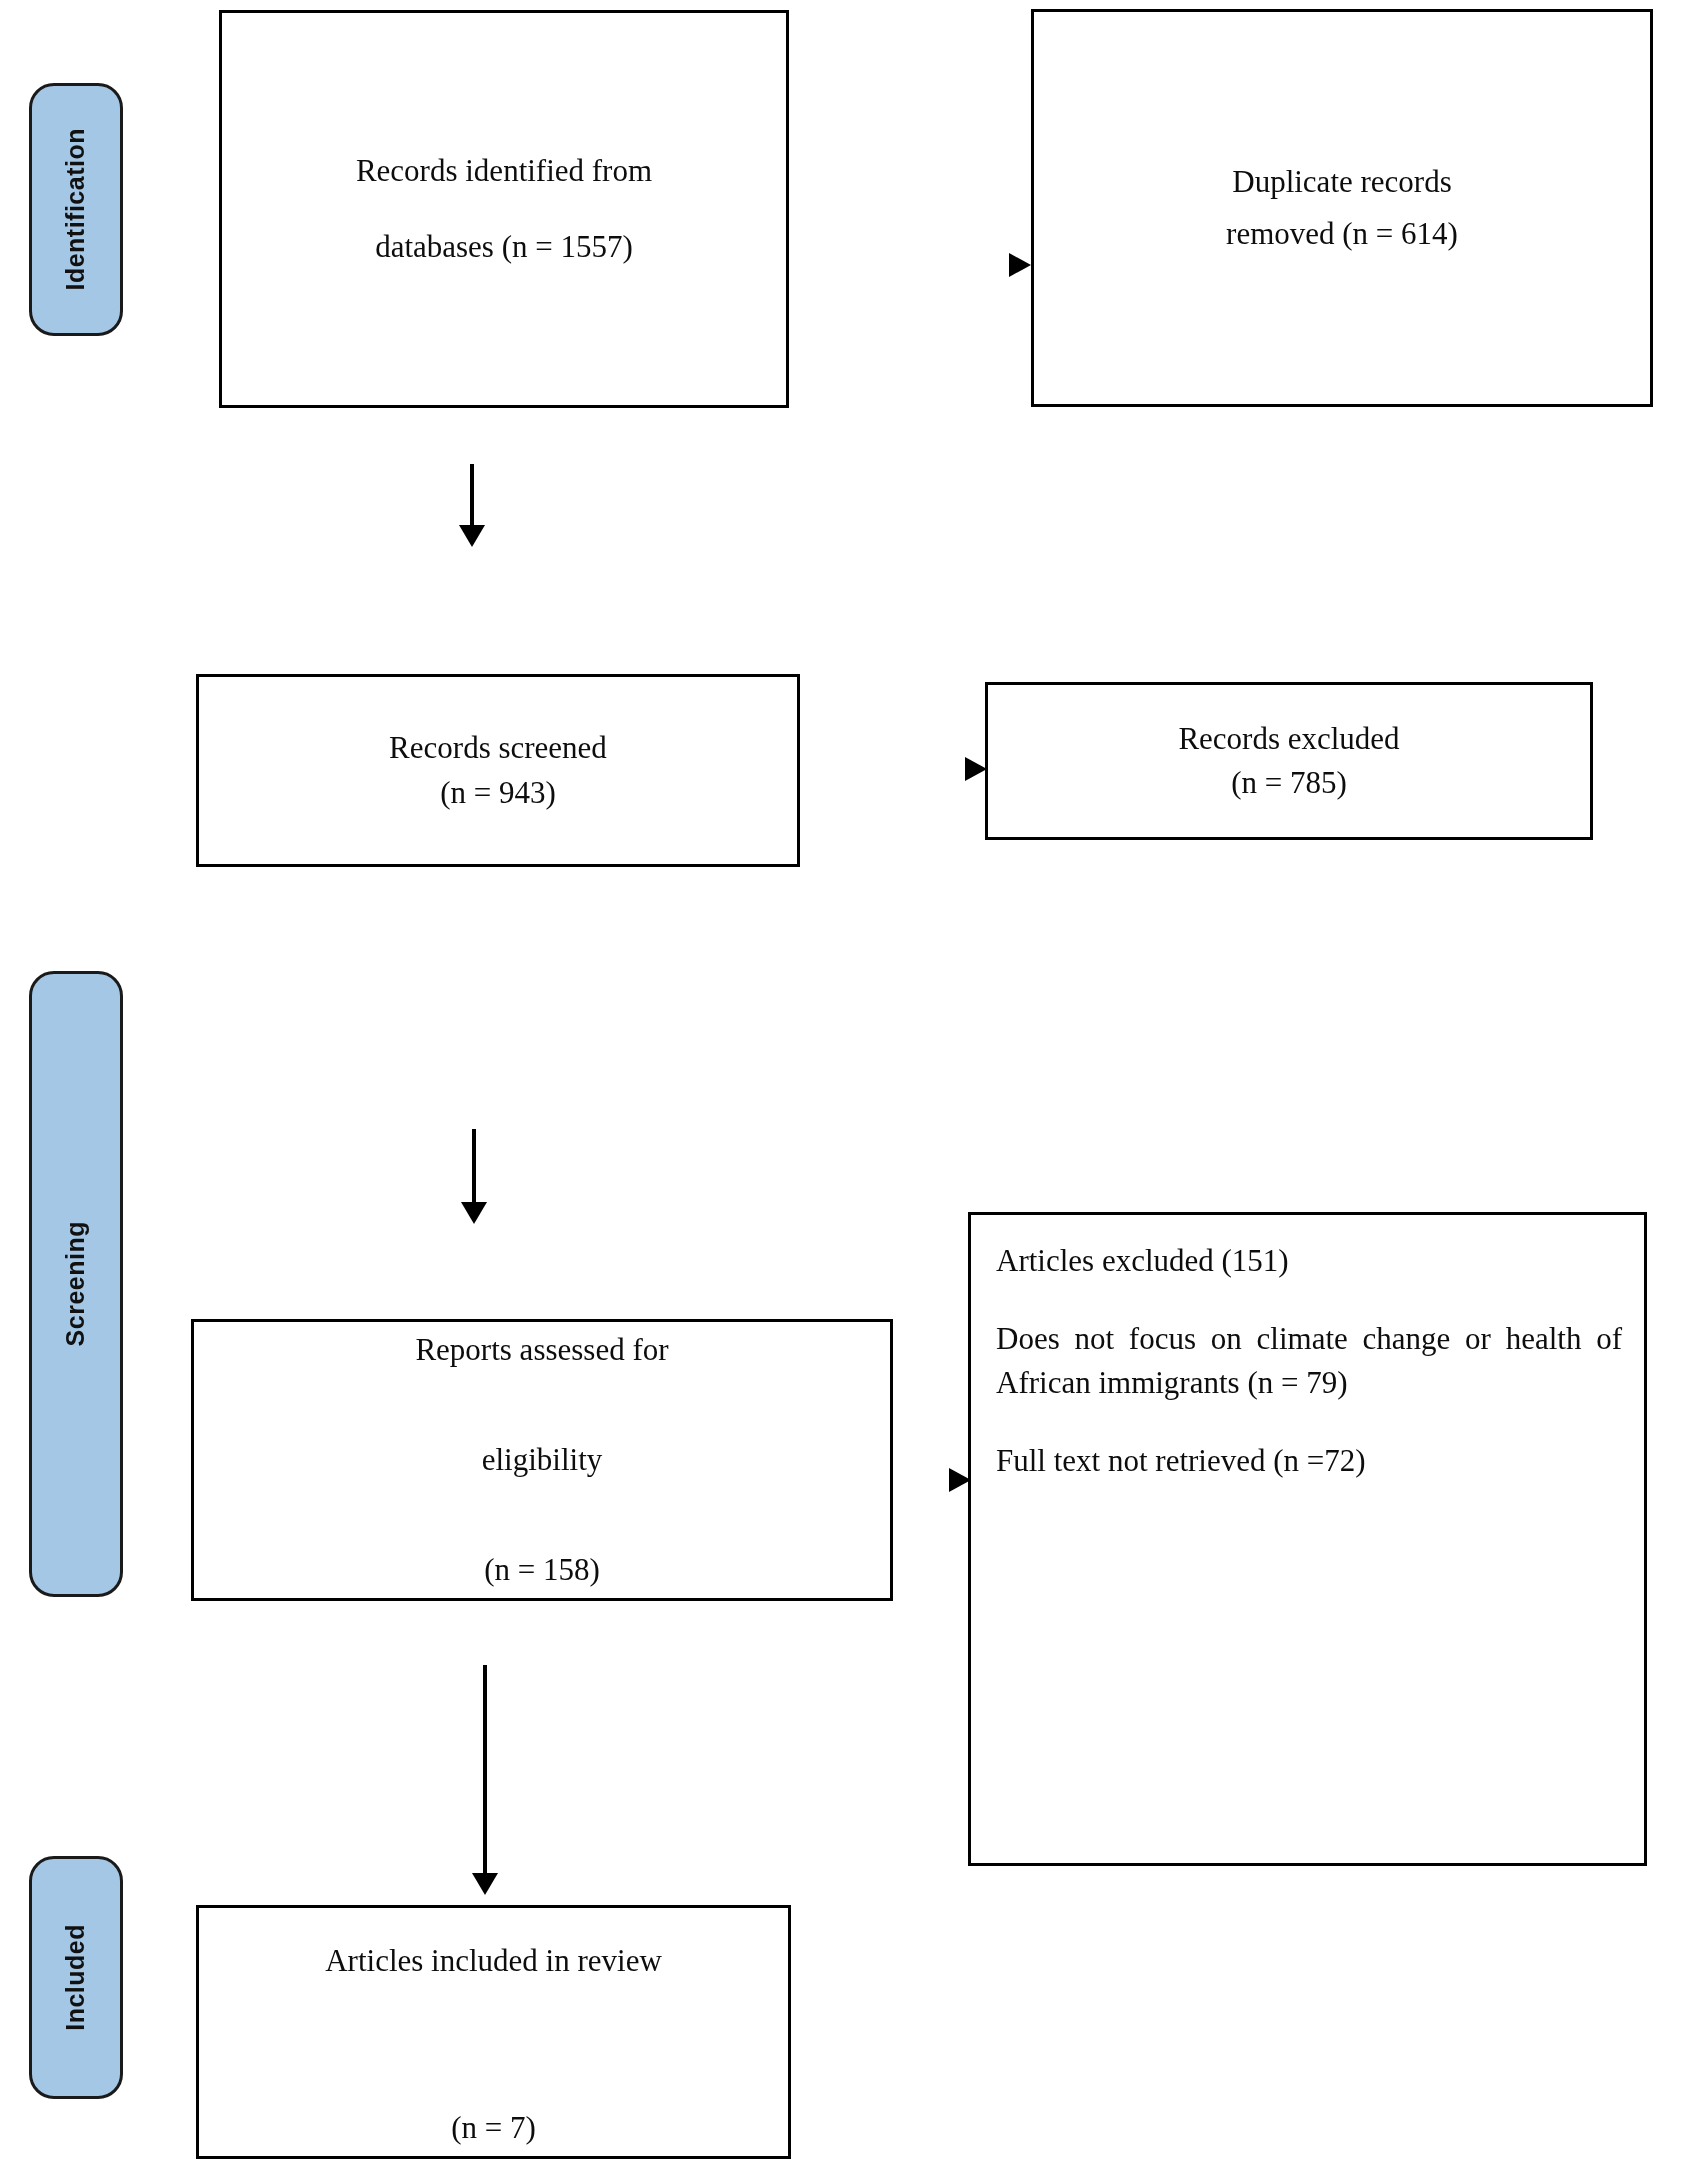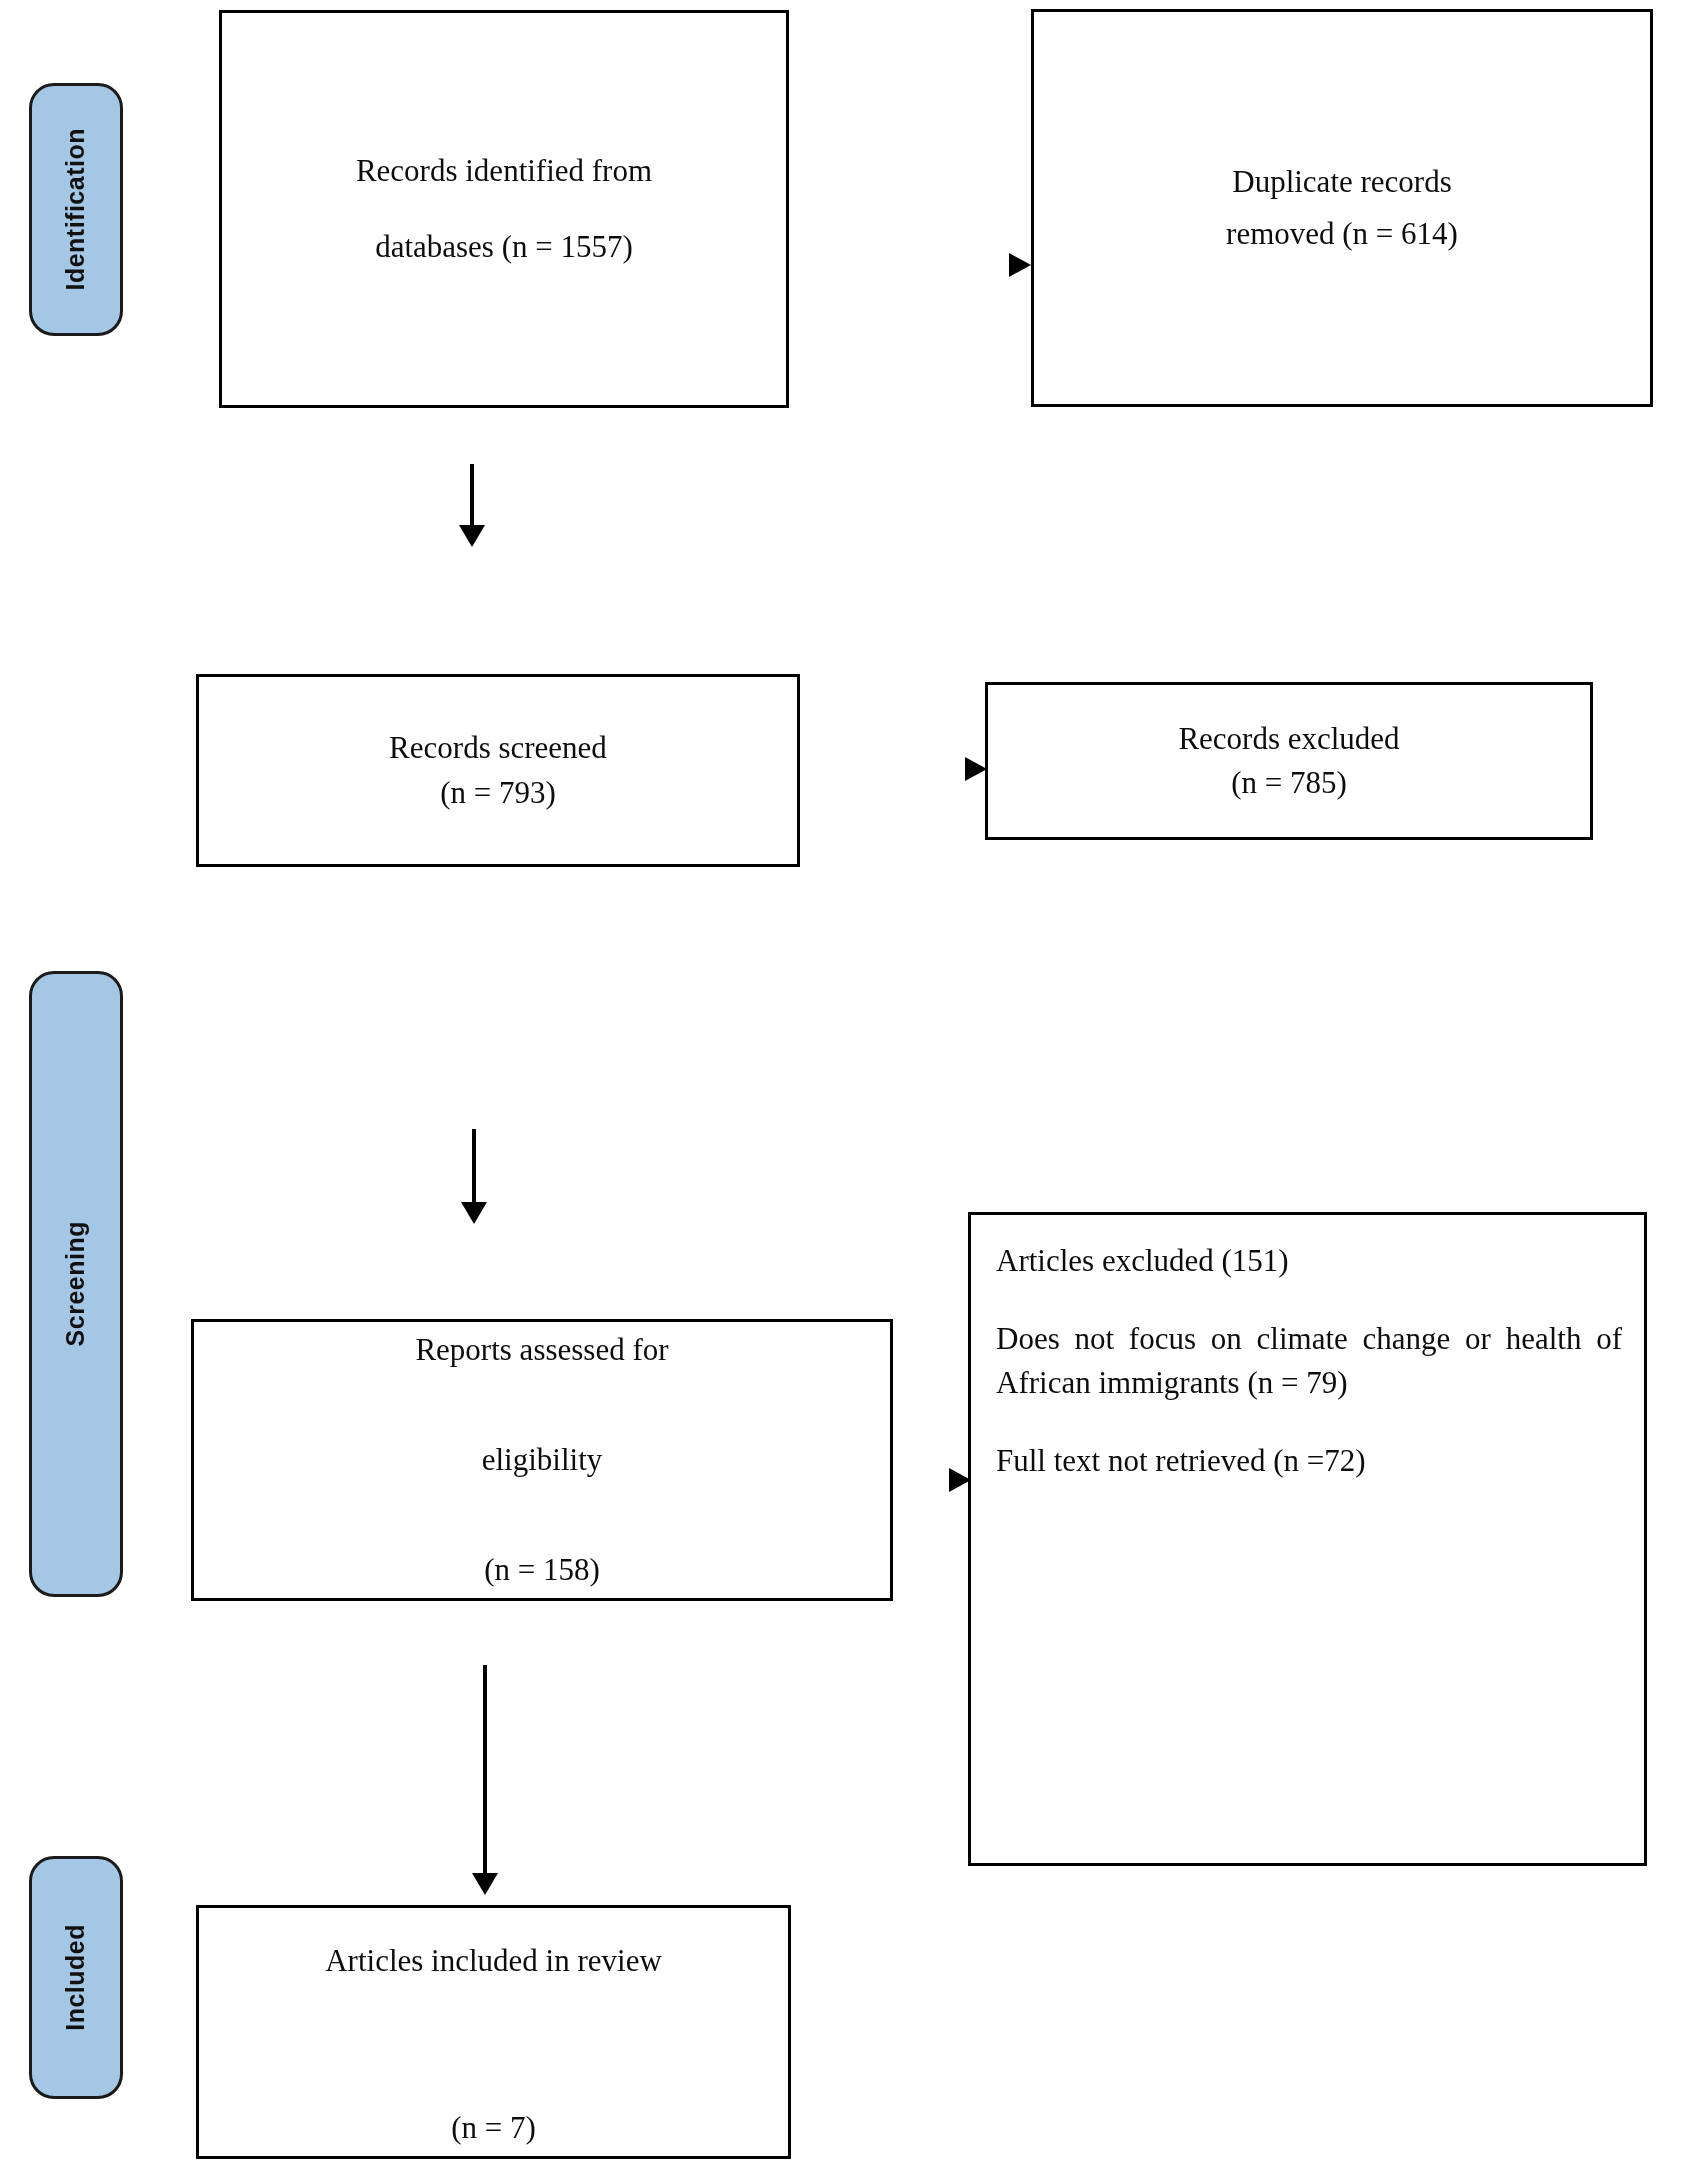"(n = 793)" span.line { text: 793 -> 943 }
